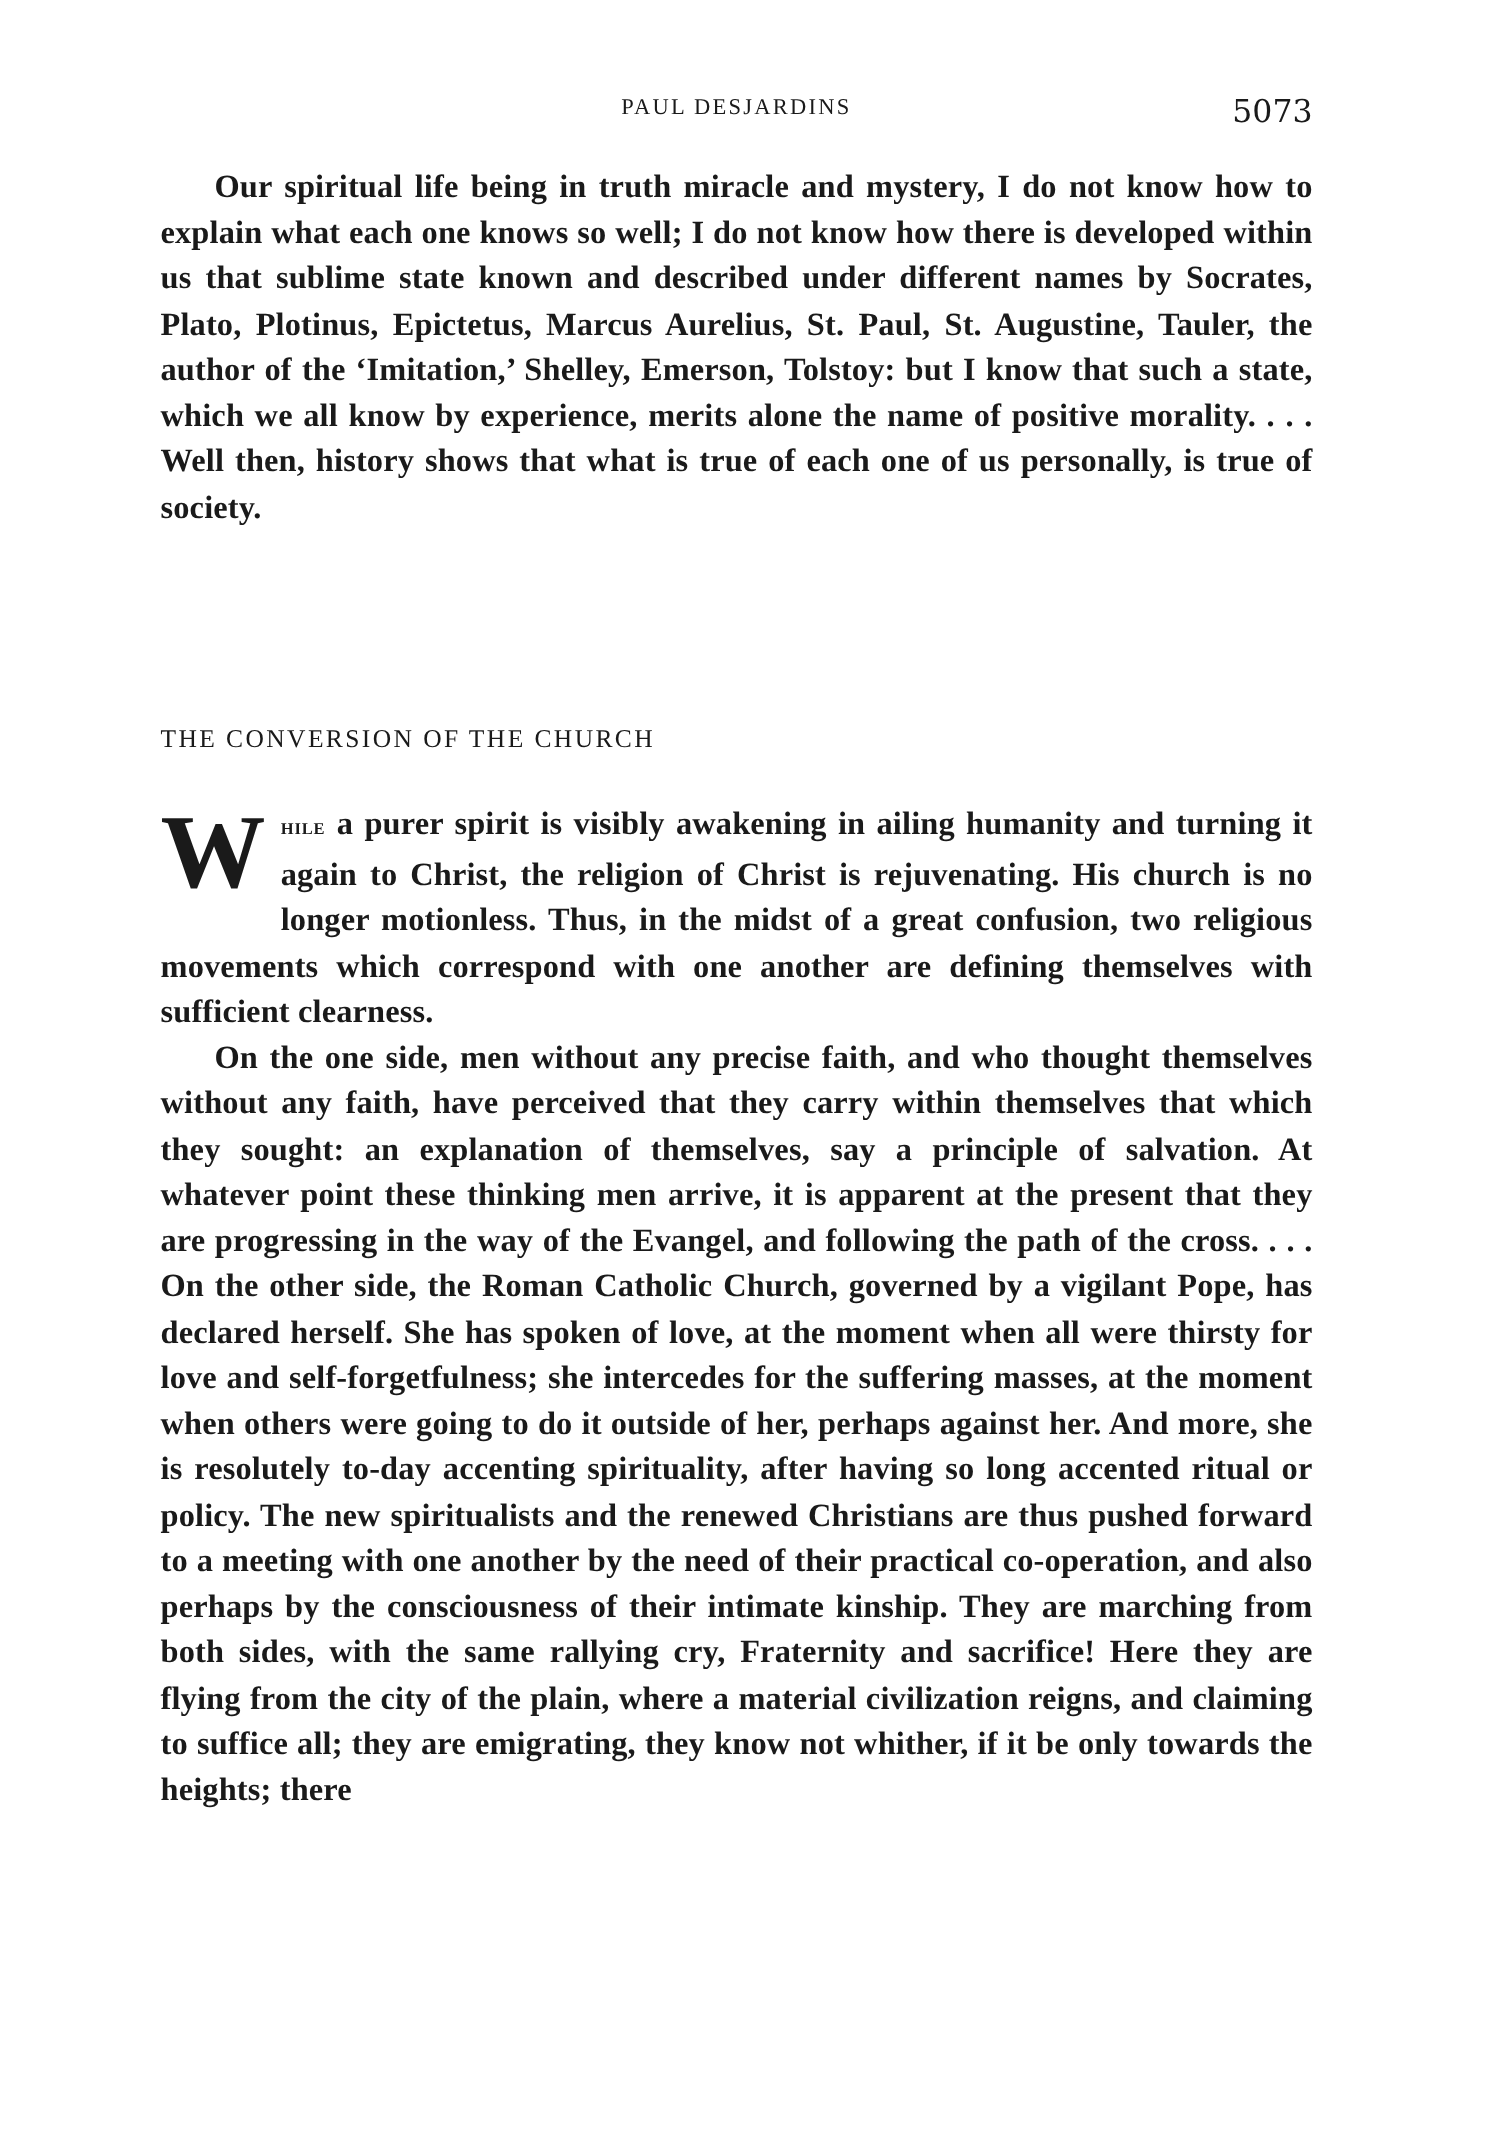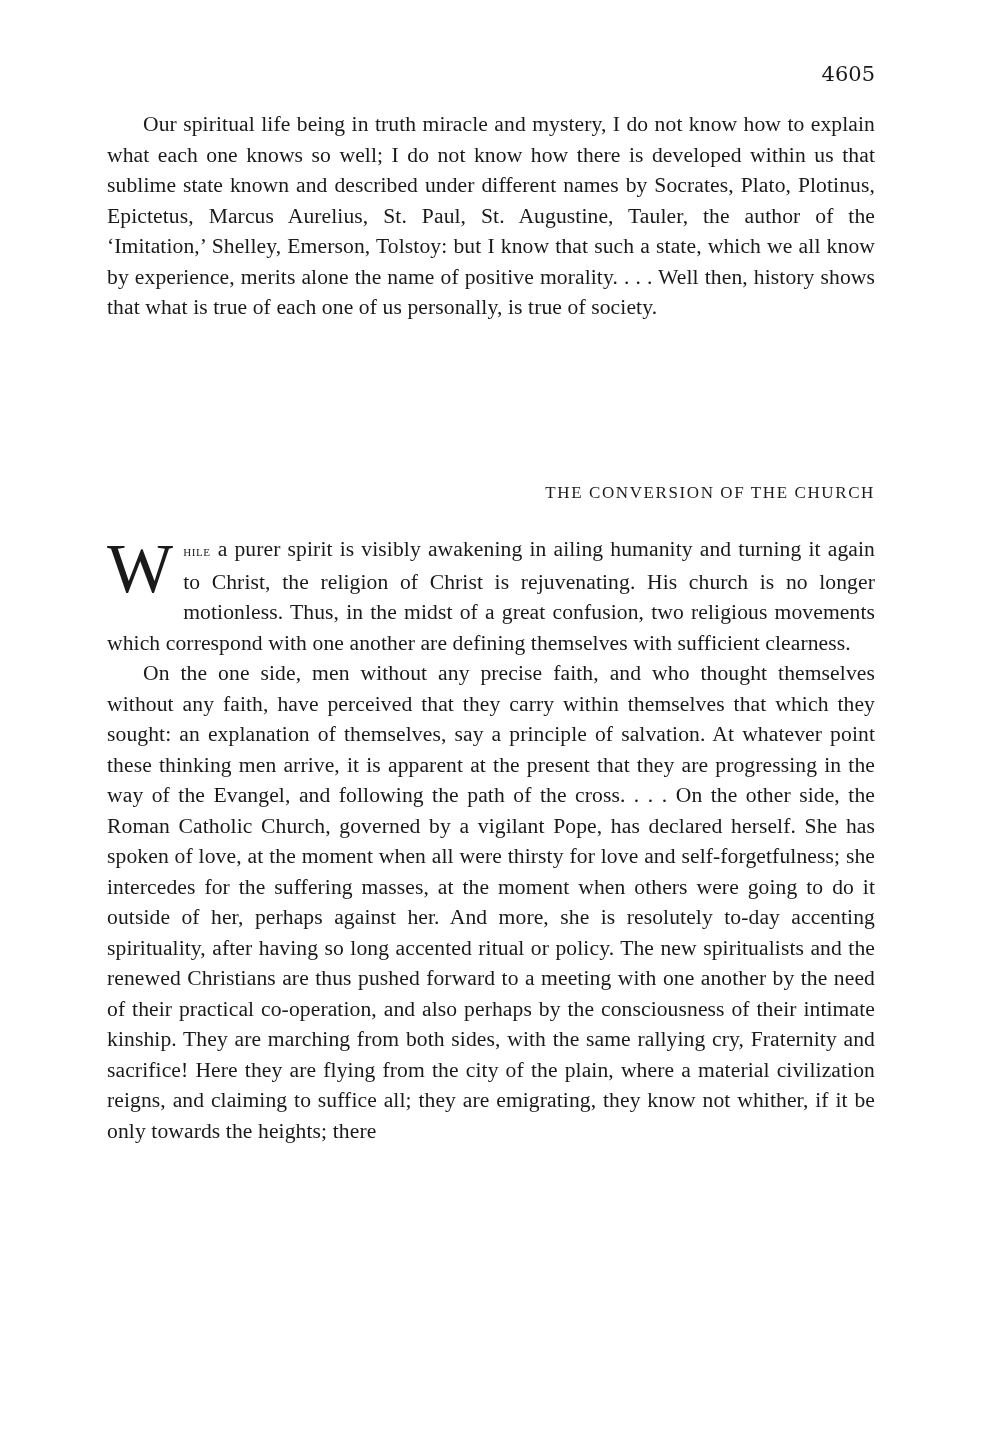"PAUL DESJARDINS" span.running-title { html: none -> <span>PAUL DESJARDINS</span> }
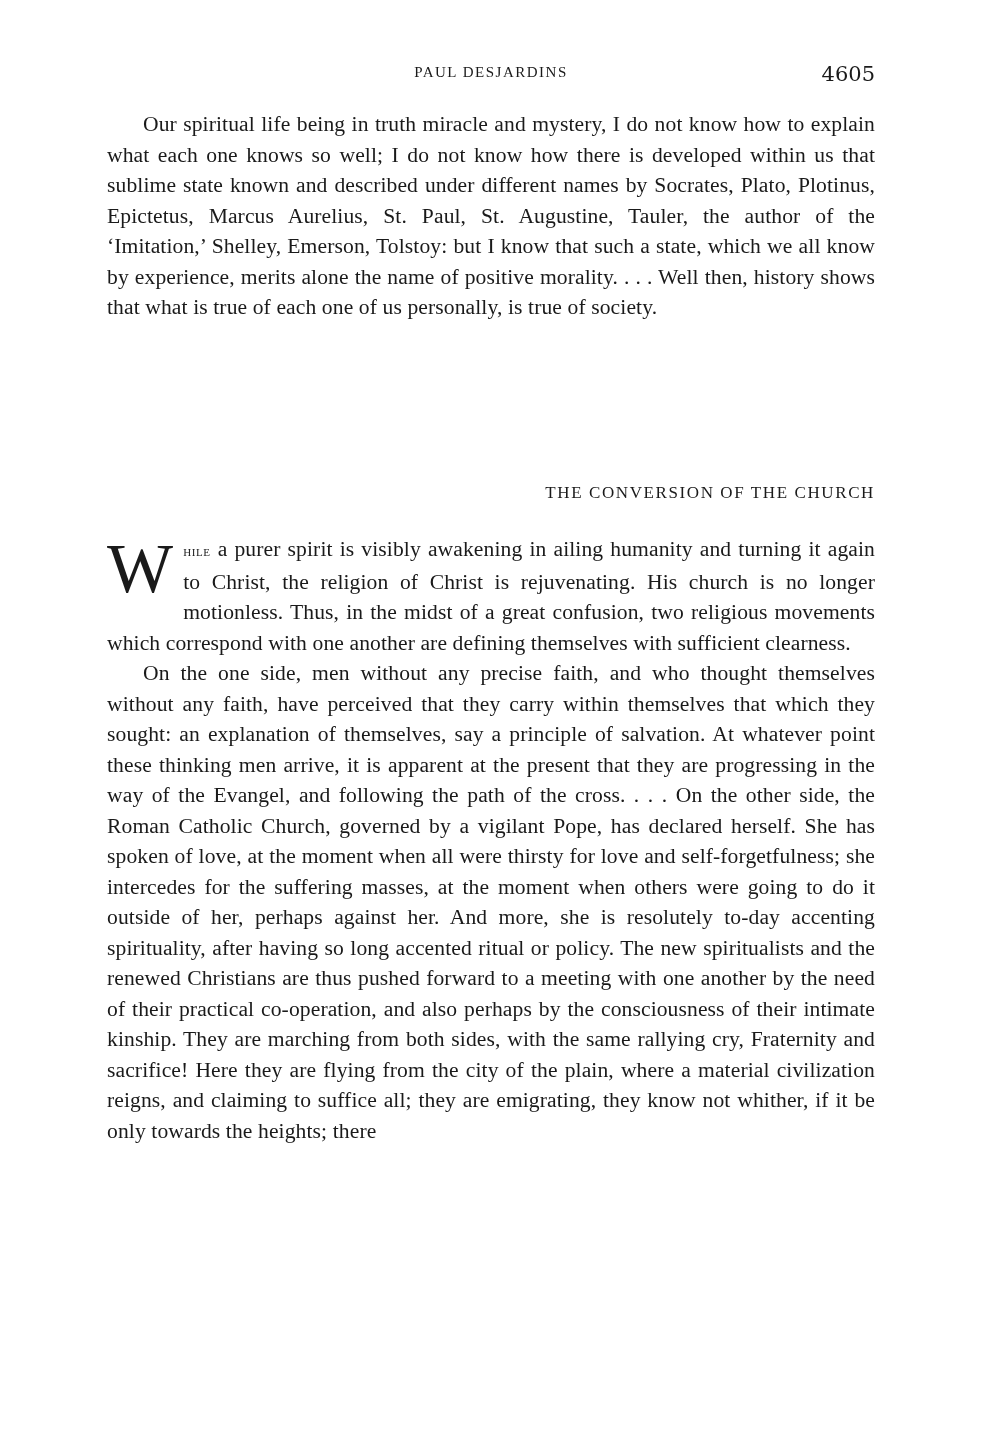"4605" span.page-number { text: 4605 -> 5073 }
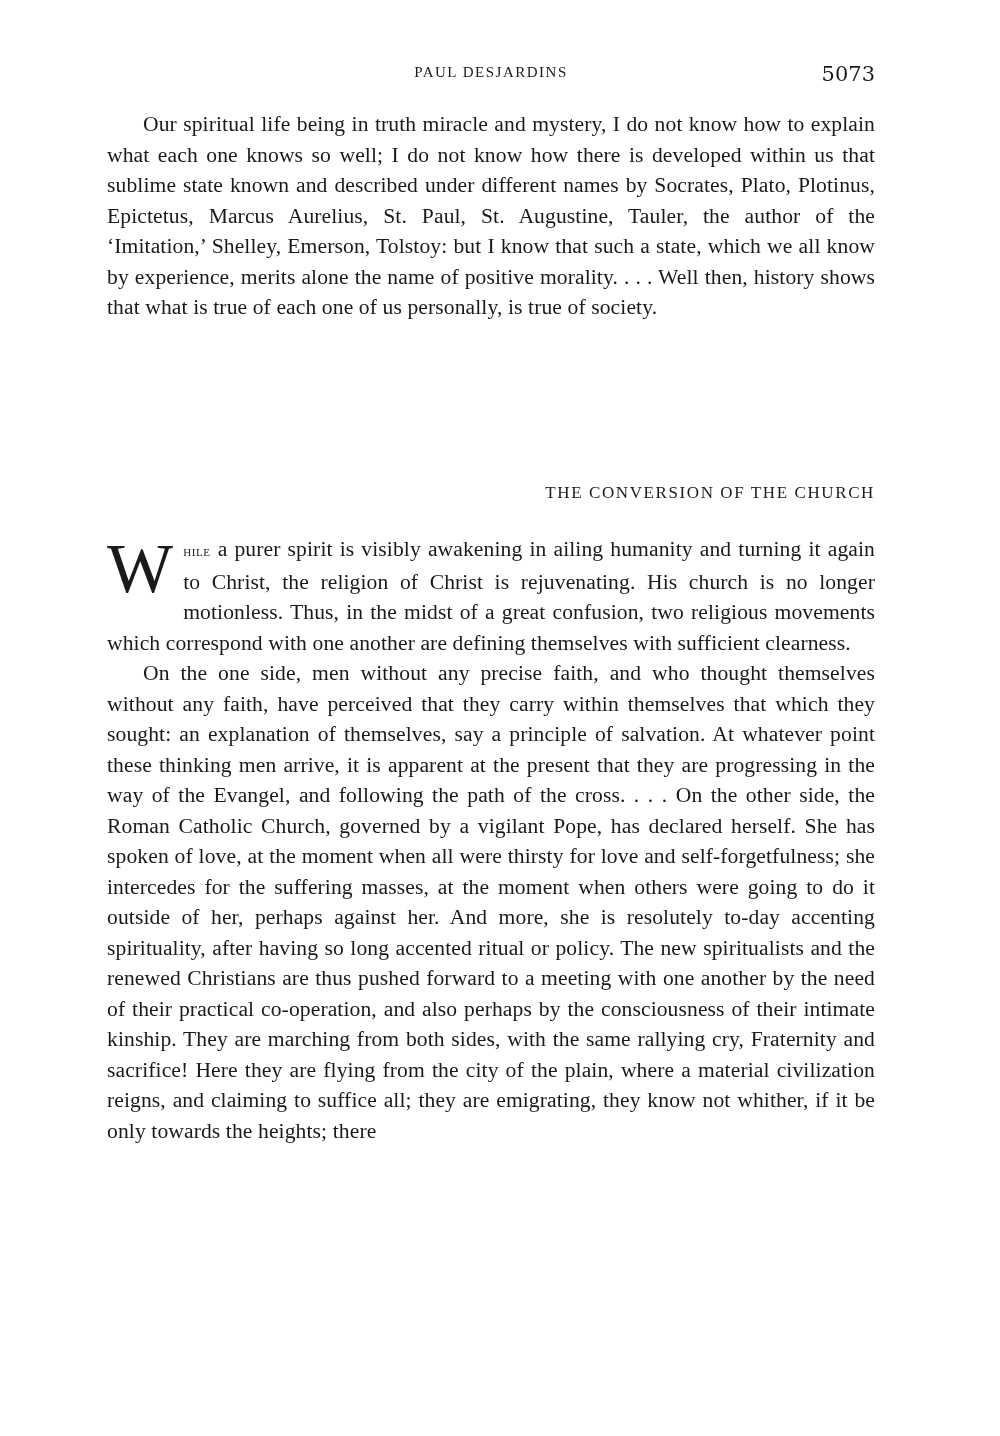"Our spiritual life being in" .para { font-weight: none -> bold }
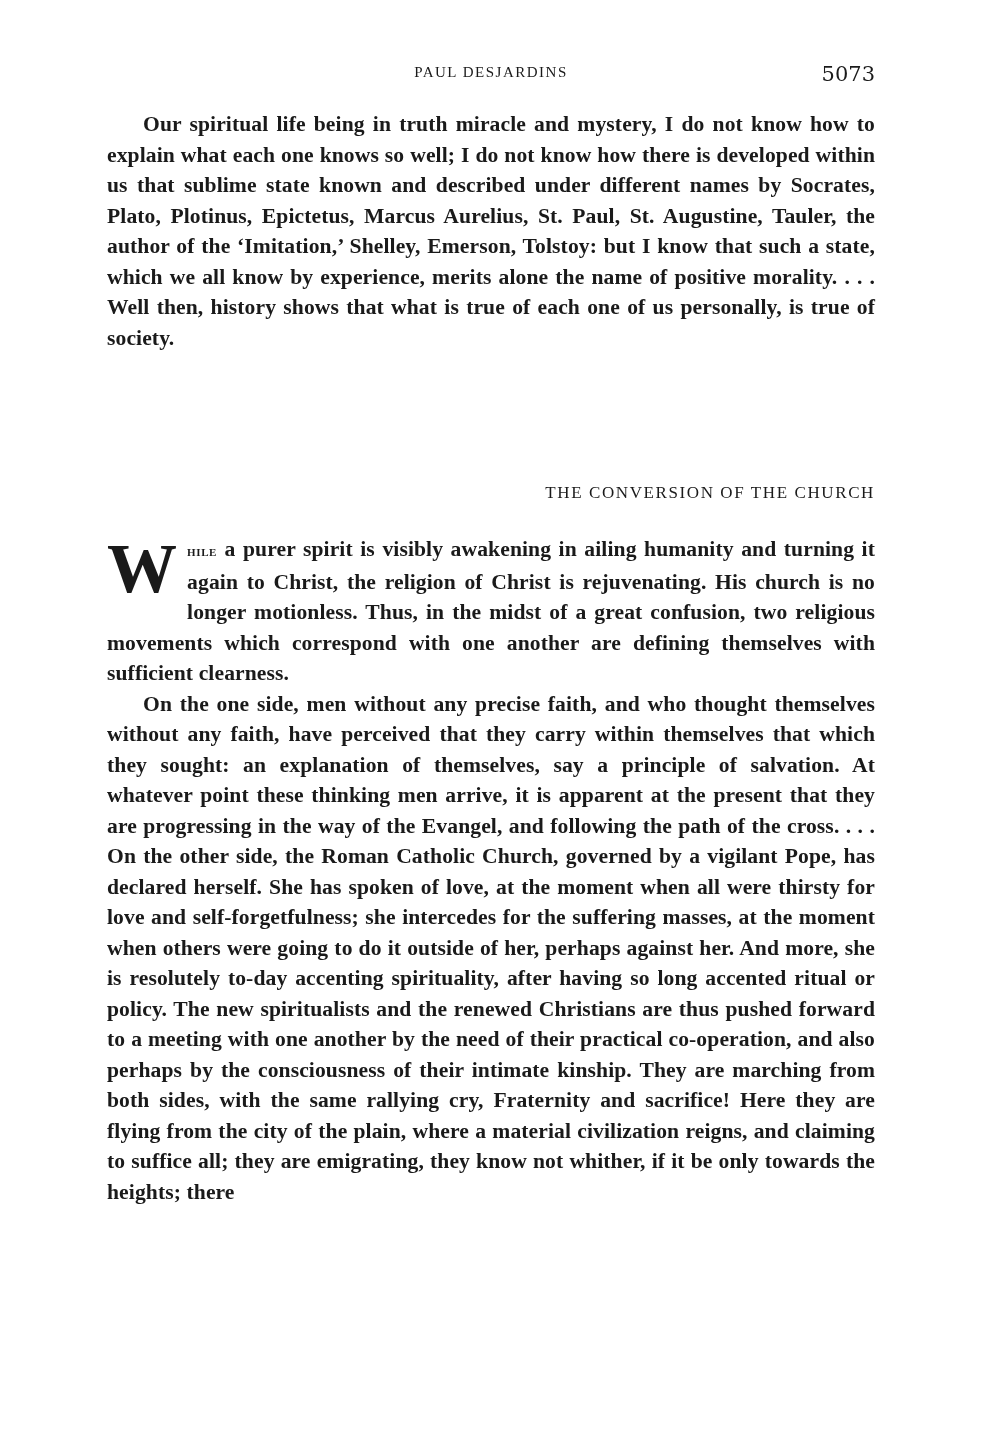"THE CONVERSION OF THE CHURCH" .section-title { text-align: right -> left }
